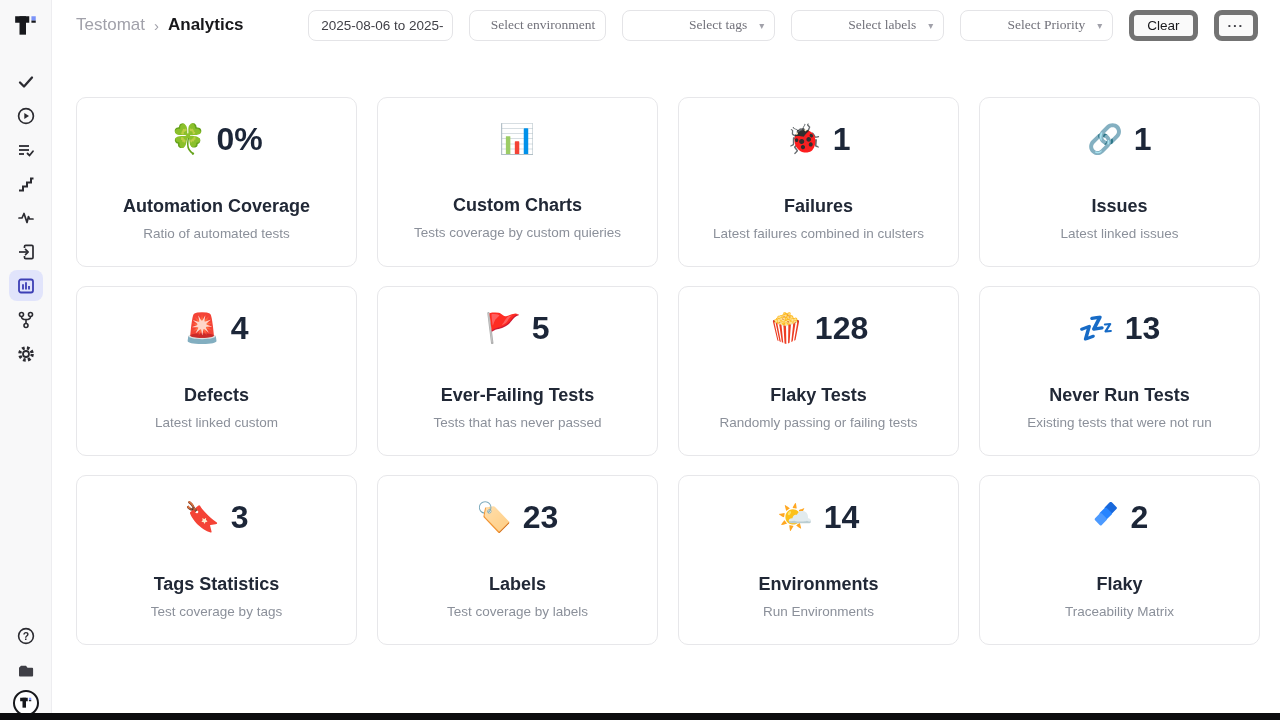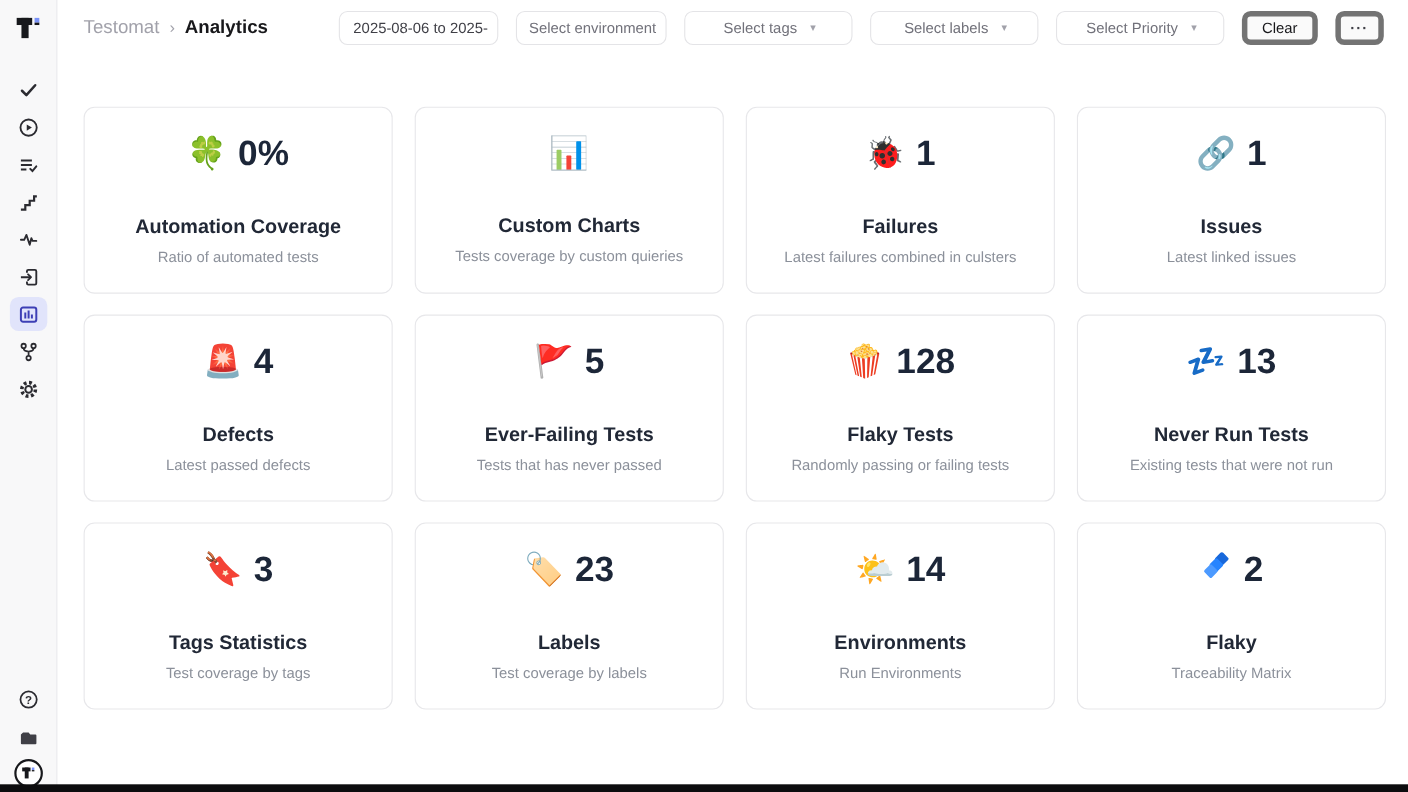"Select environment" .ctl.sel { font-family: none -> Liberation Serif, serif; justify-content: center -> flex-end }
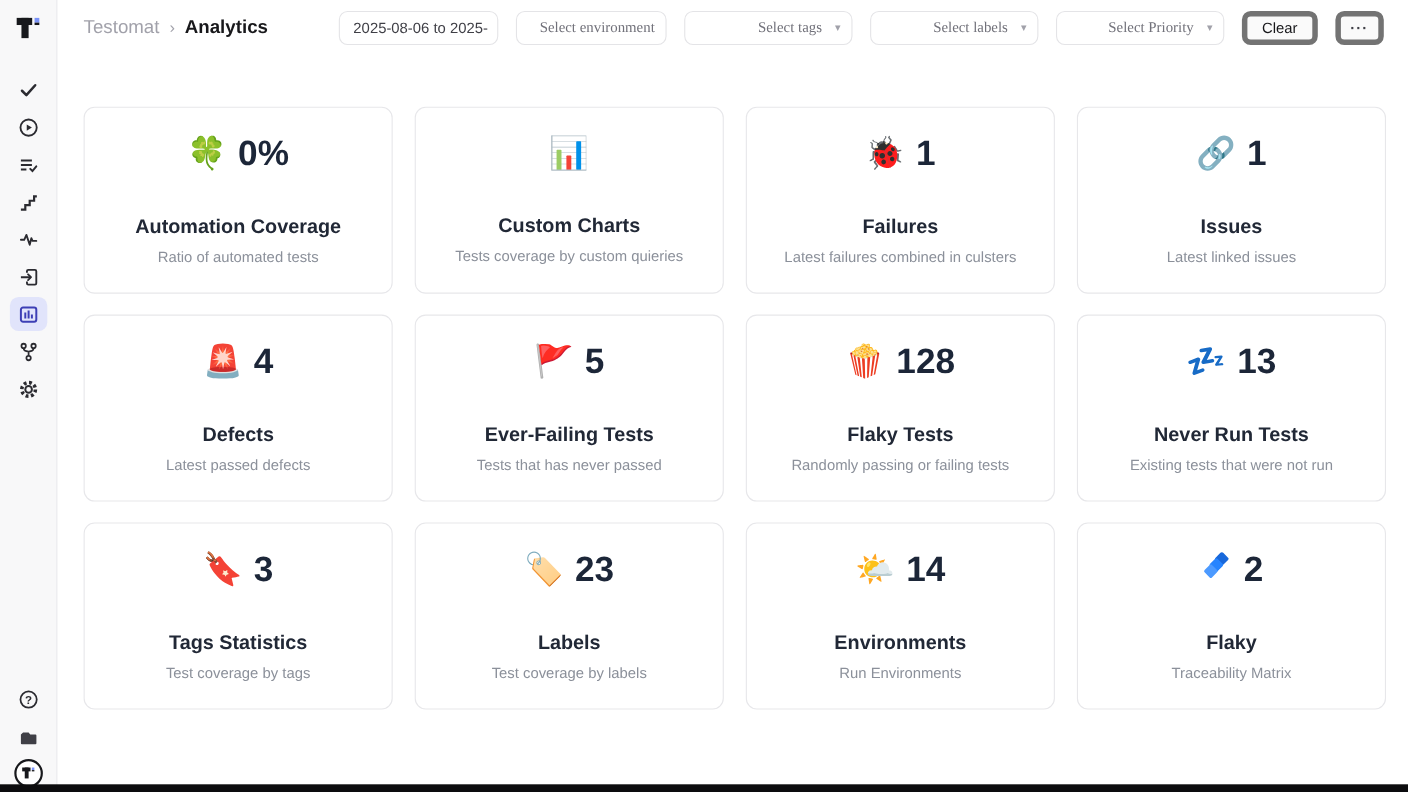"Latest passed defects" div.card-sub { text: passed defects -> linked custom }
